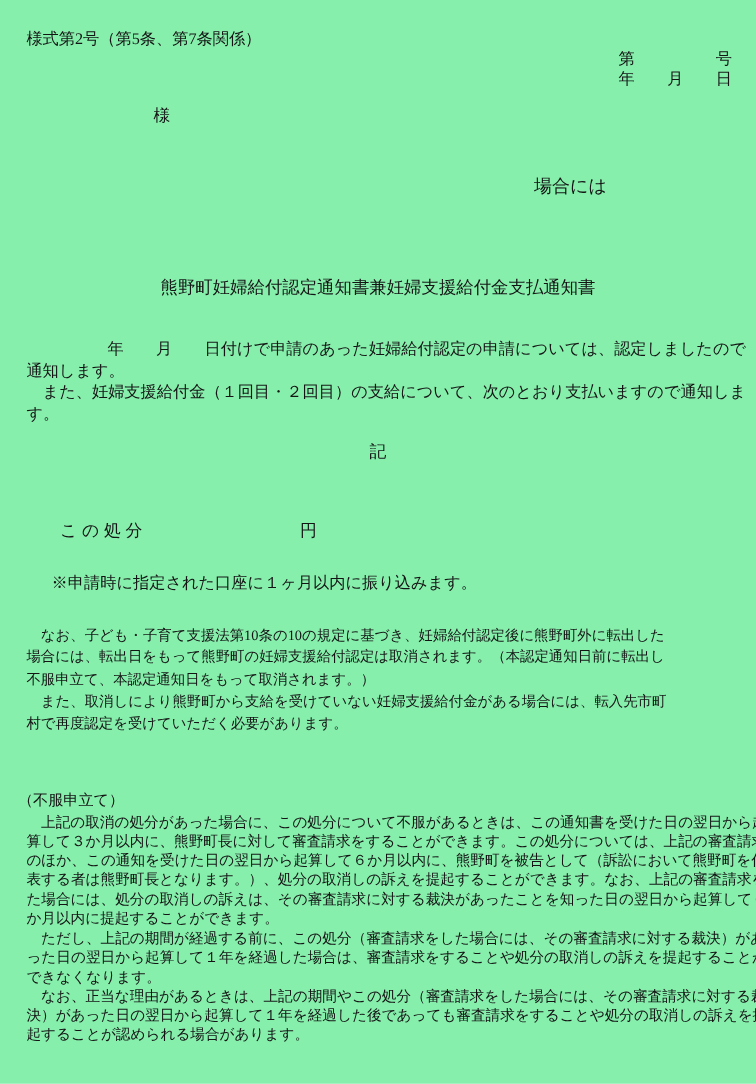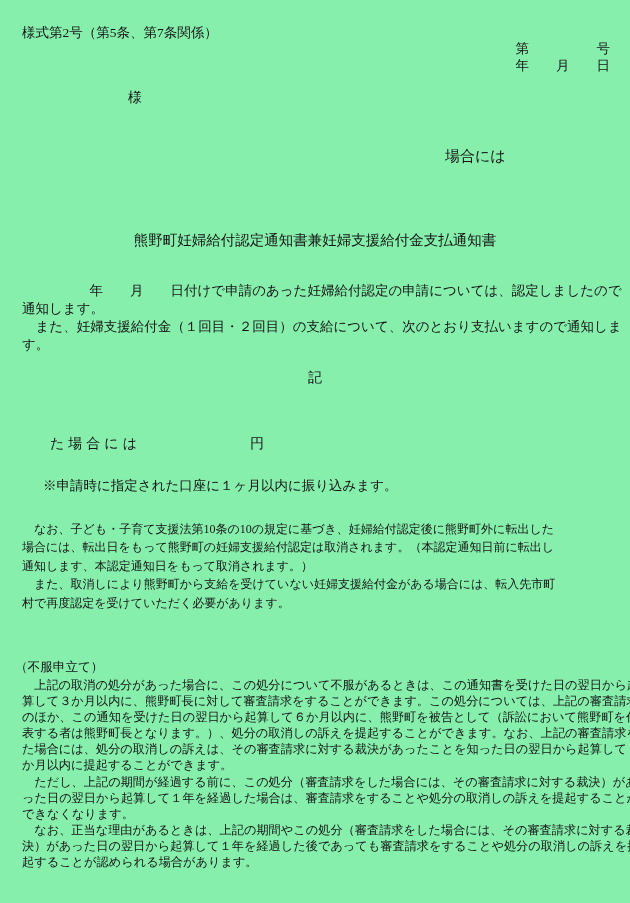"た場合には" span.payment-label { text: た場合には -> この処分 }
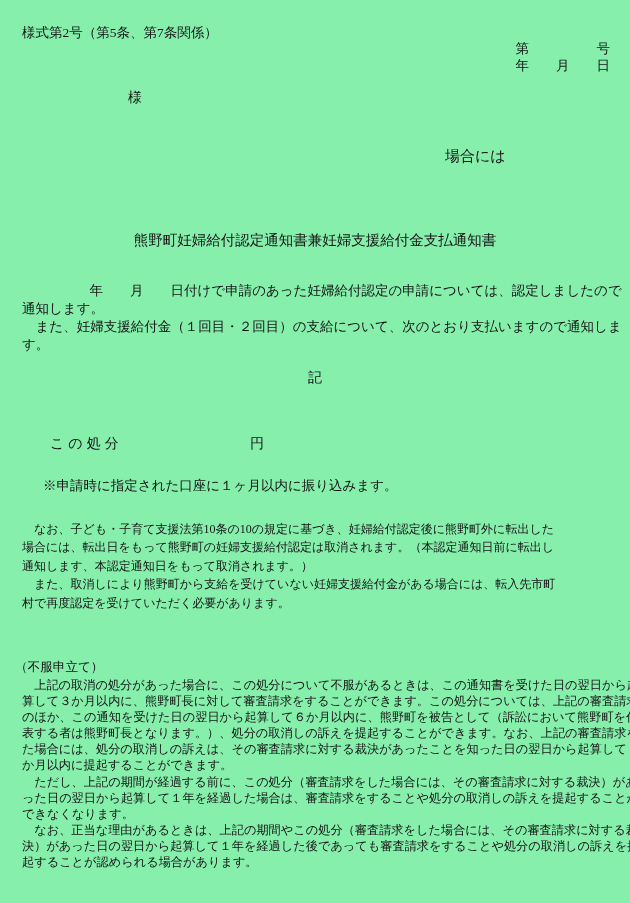"通知します、本認定通知日をもって取消されます。）" div.line { text: 通知します -> 不服申立て }
